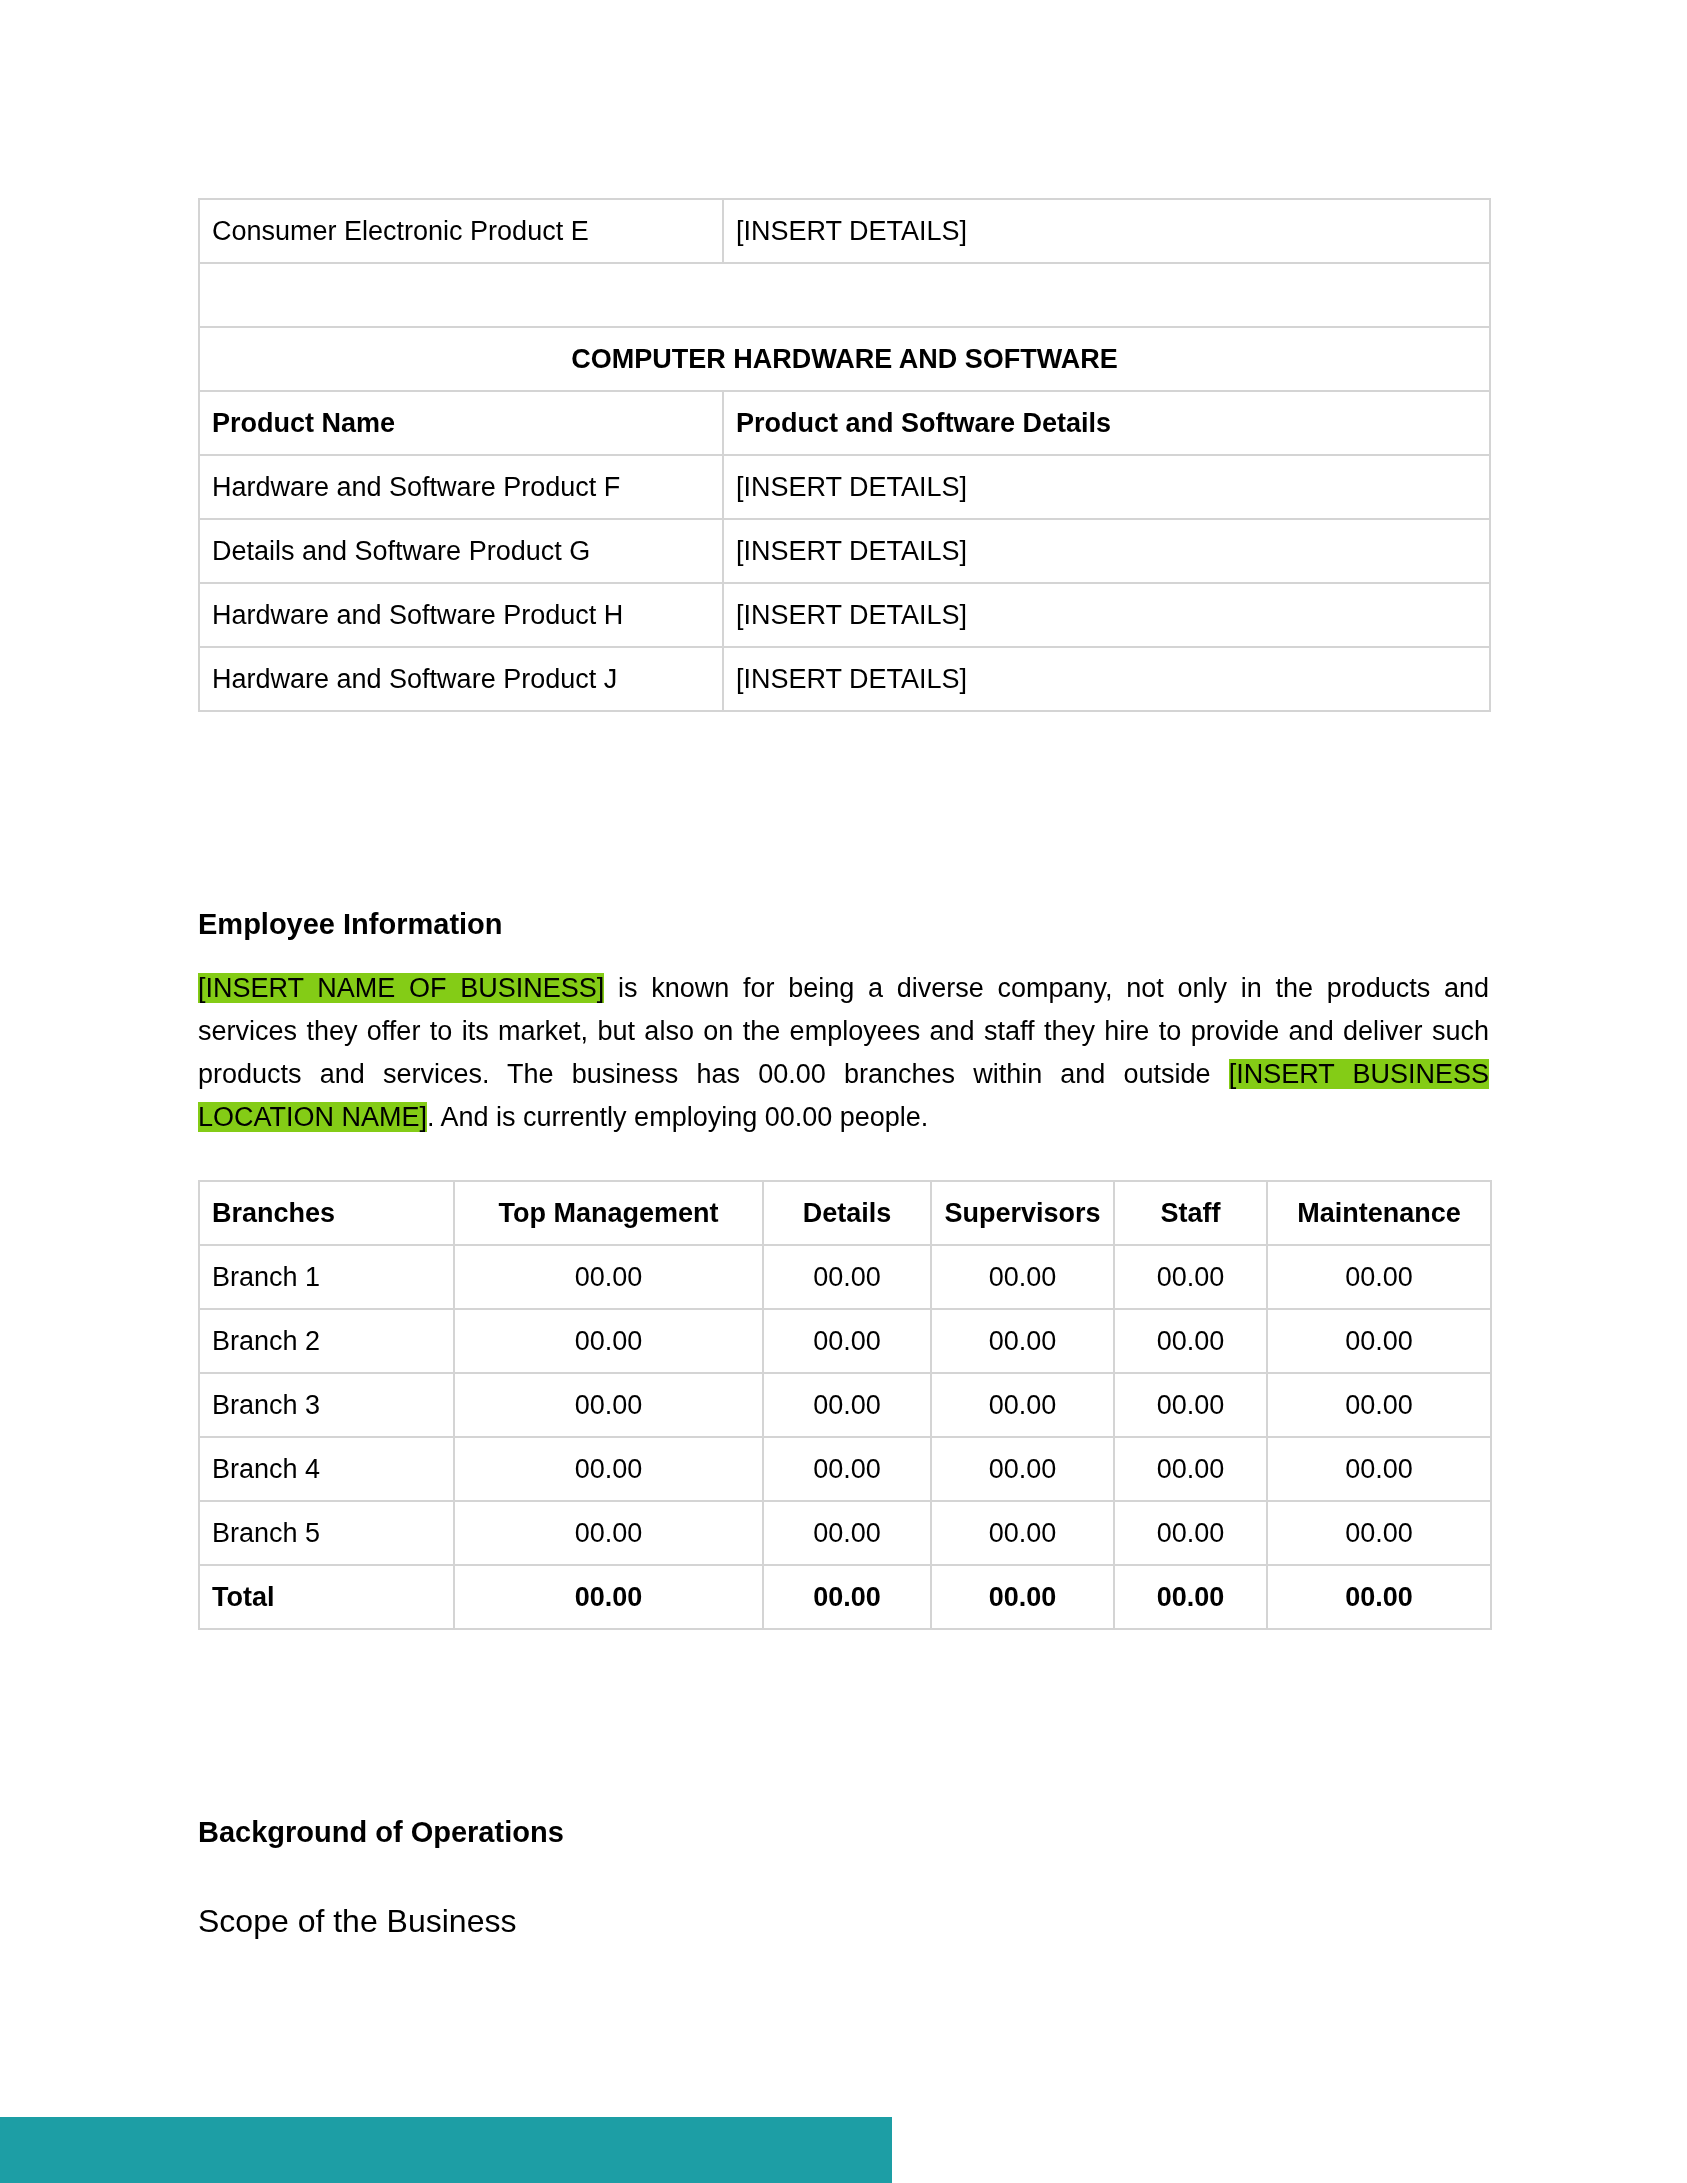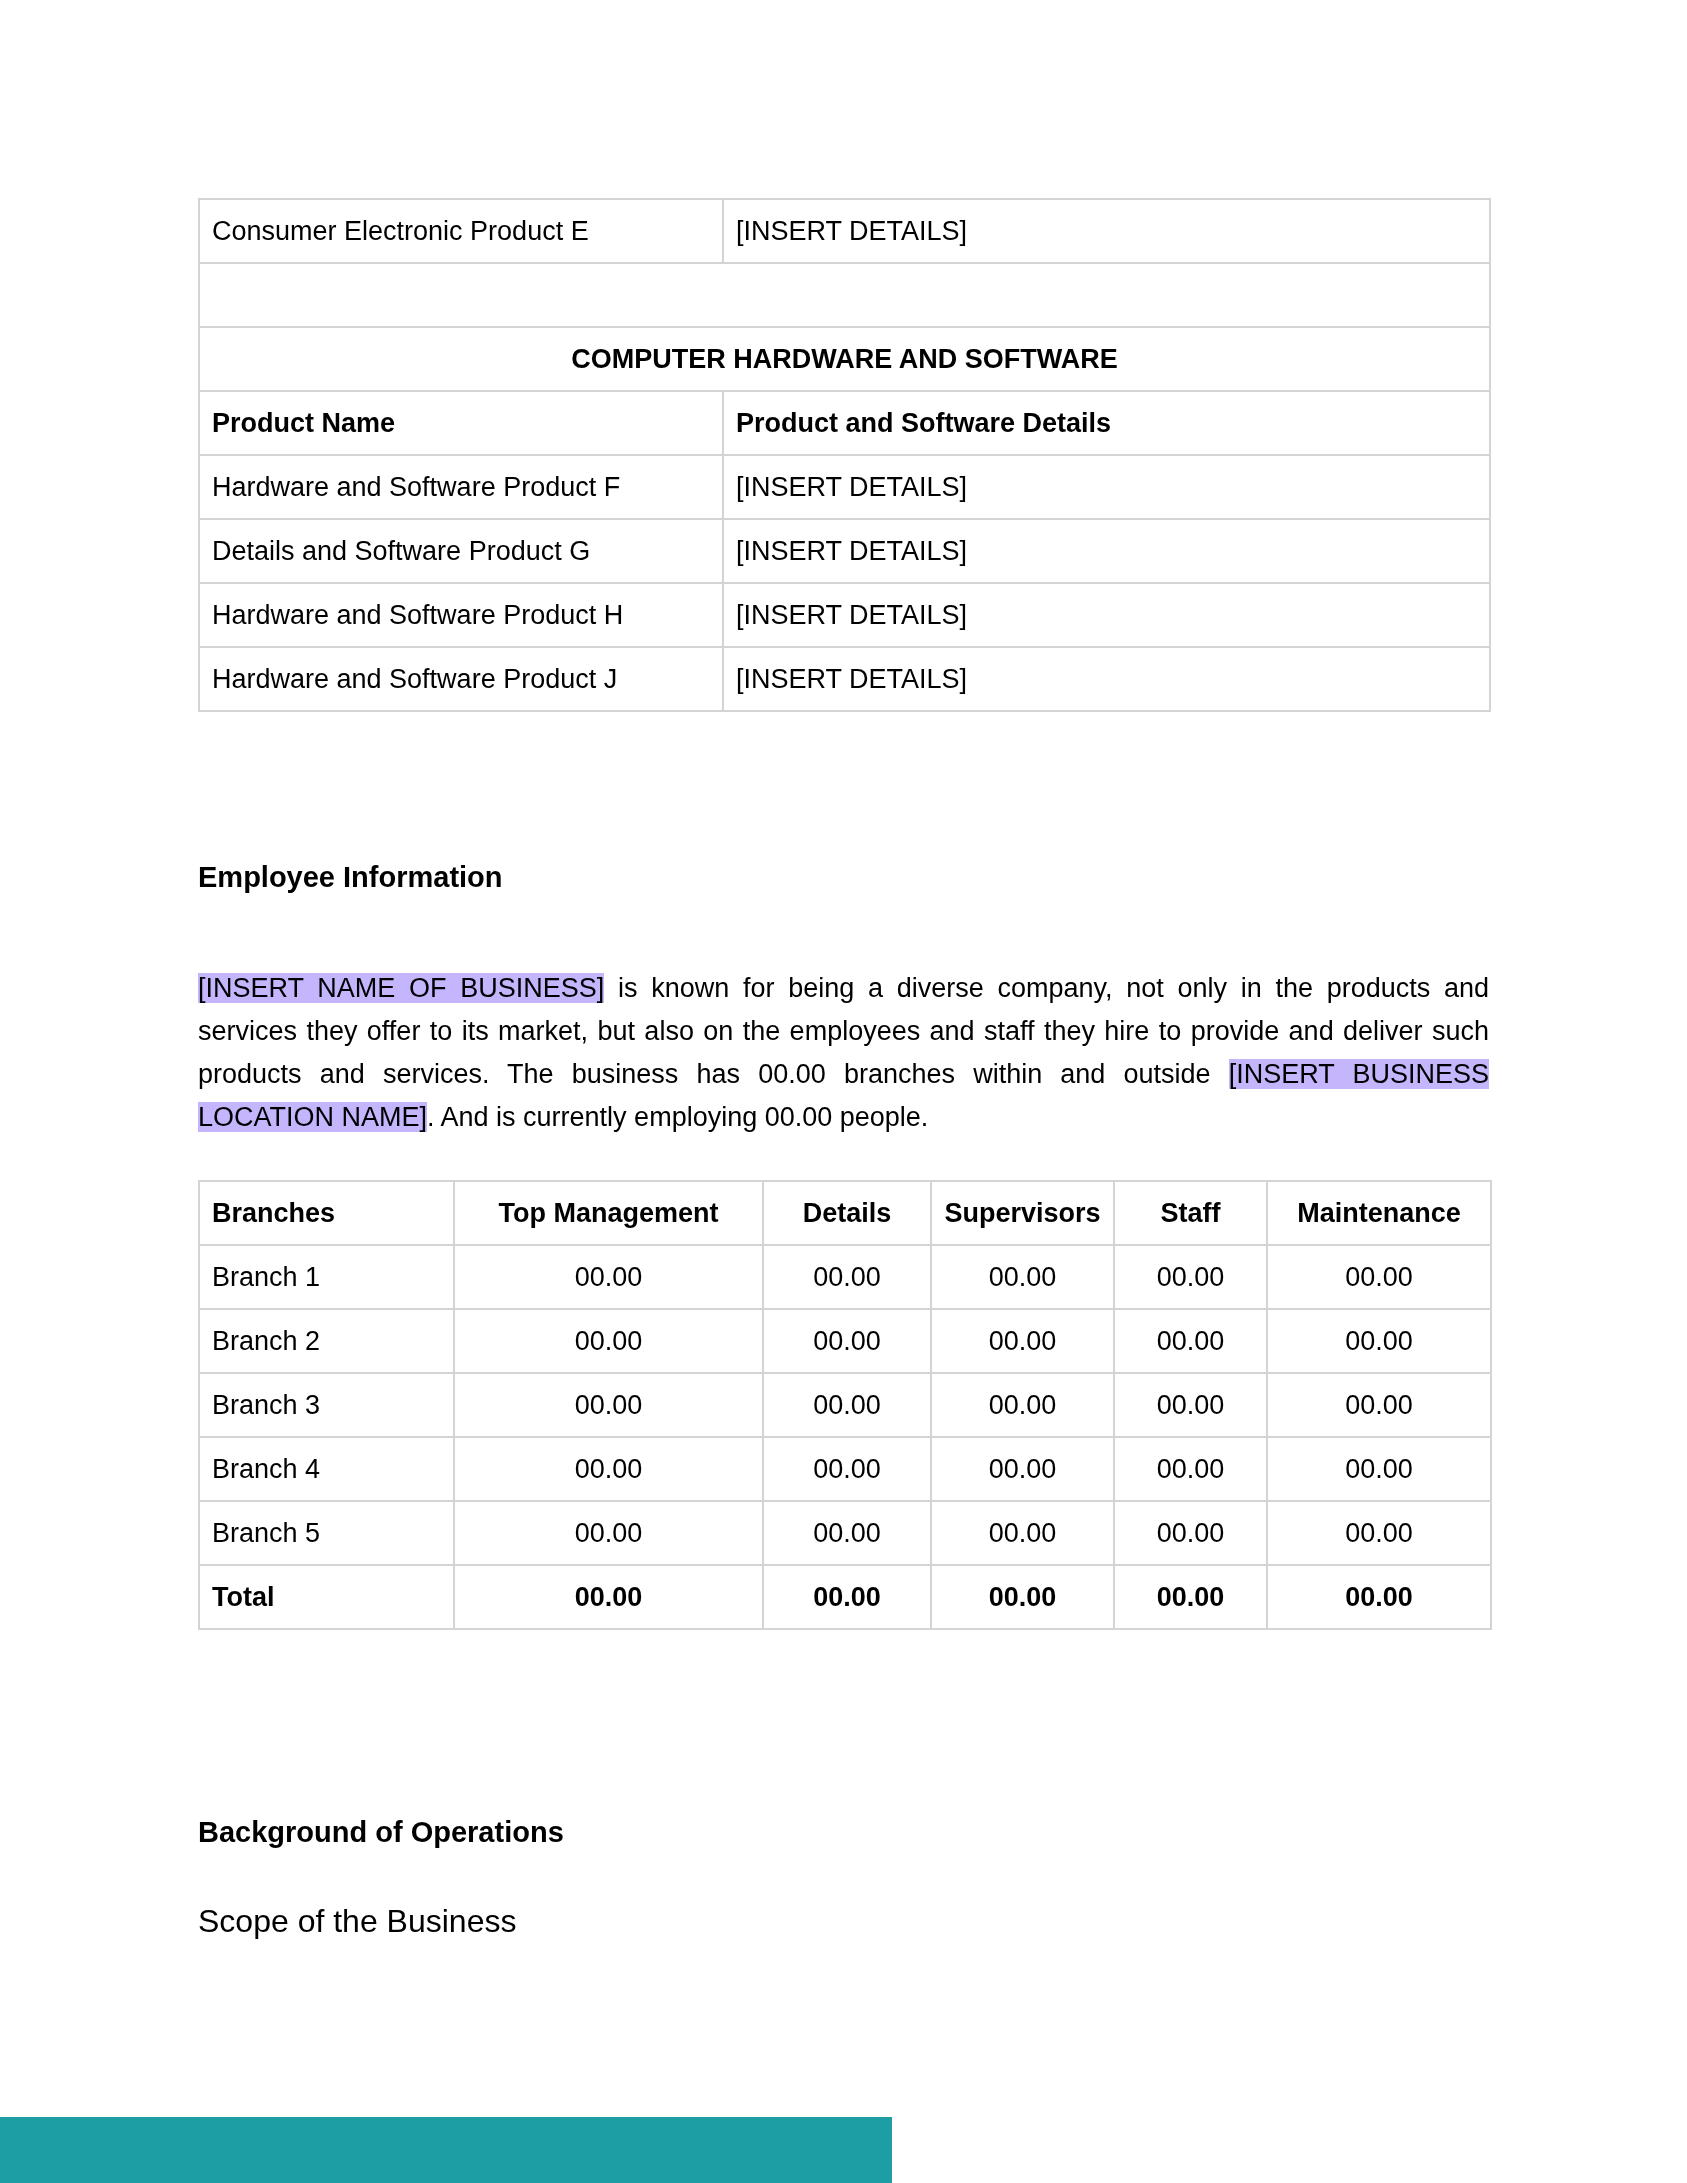"Employee Information" #employee-heading { top: 861px -> 908px }
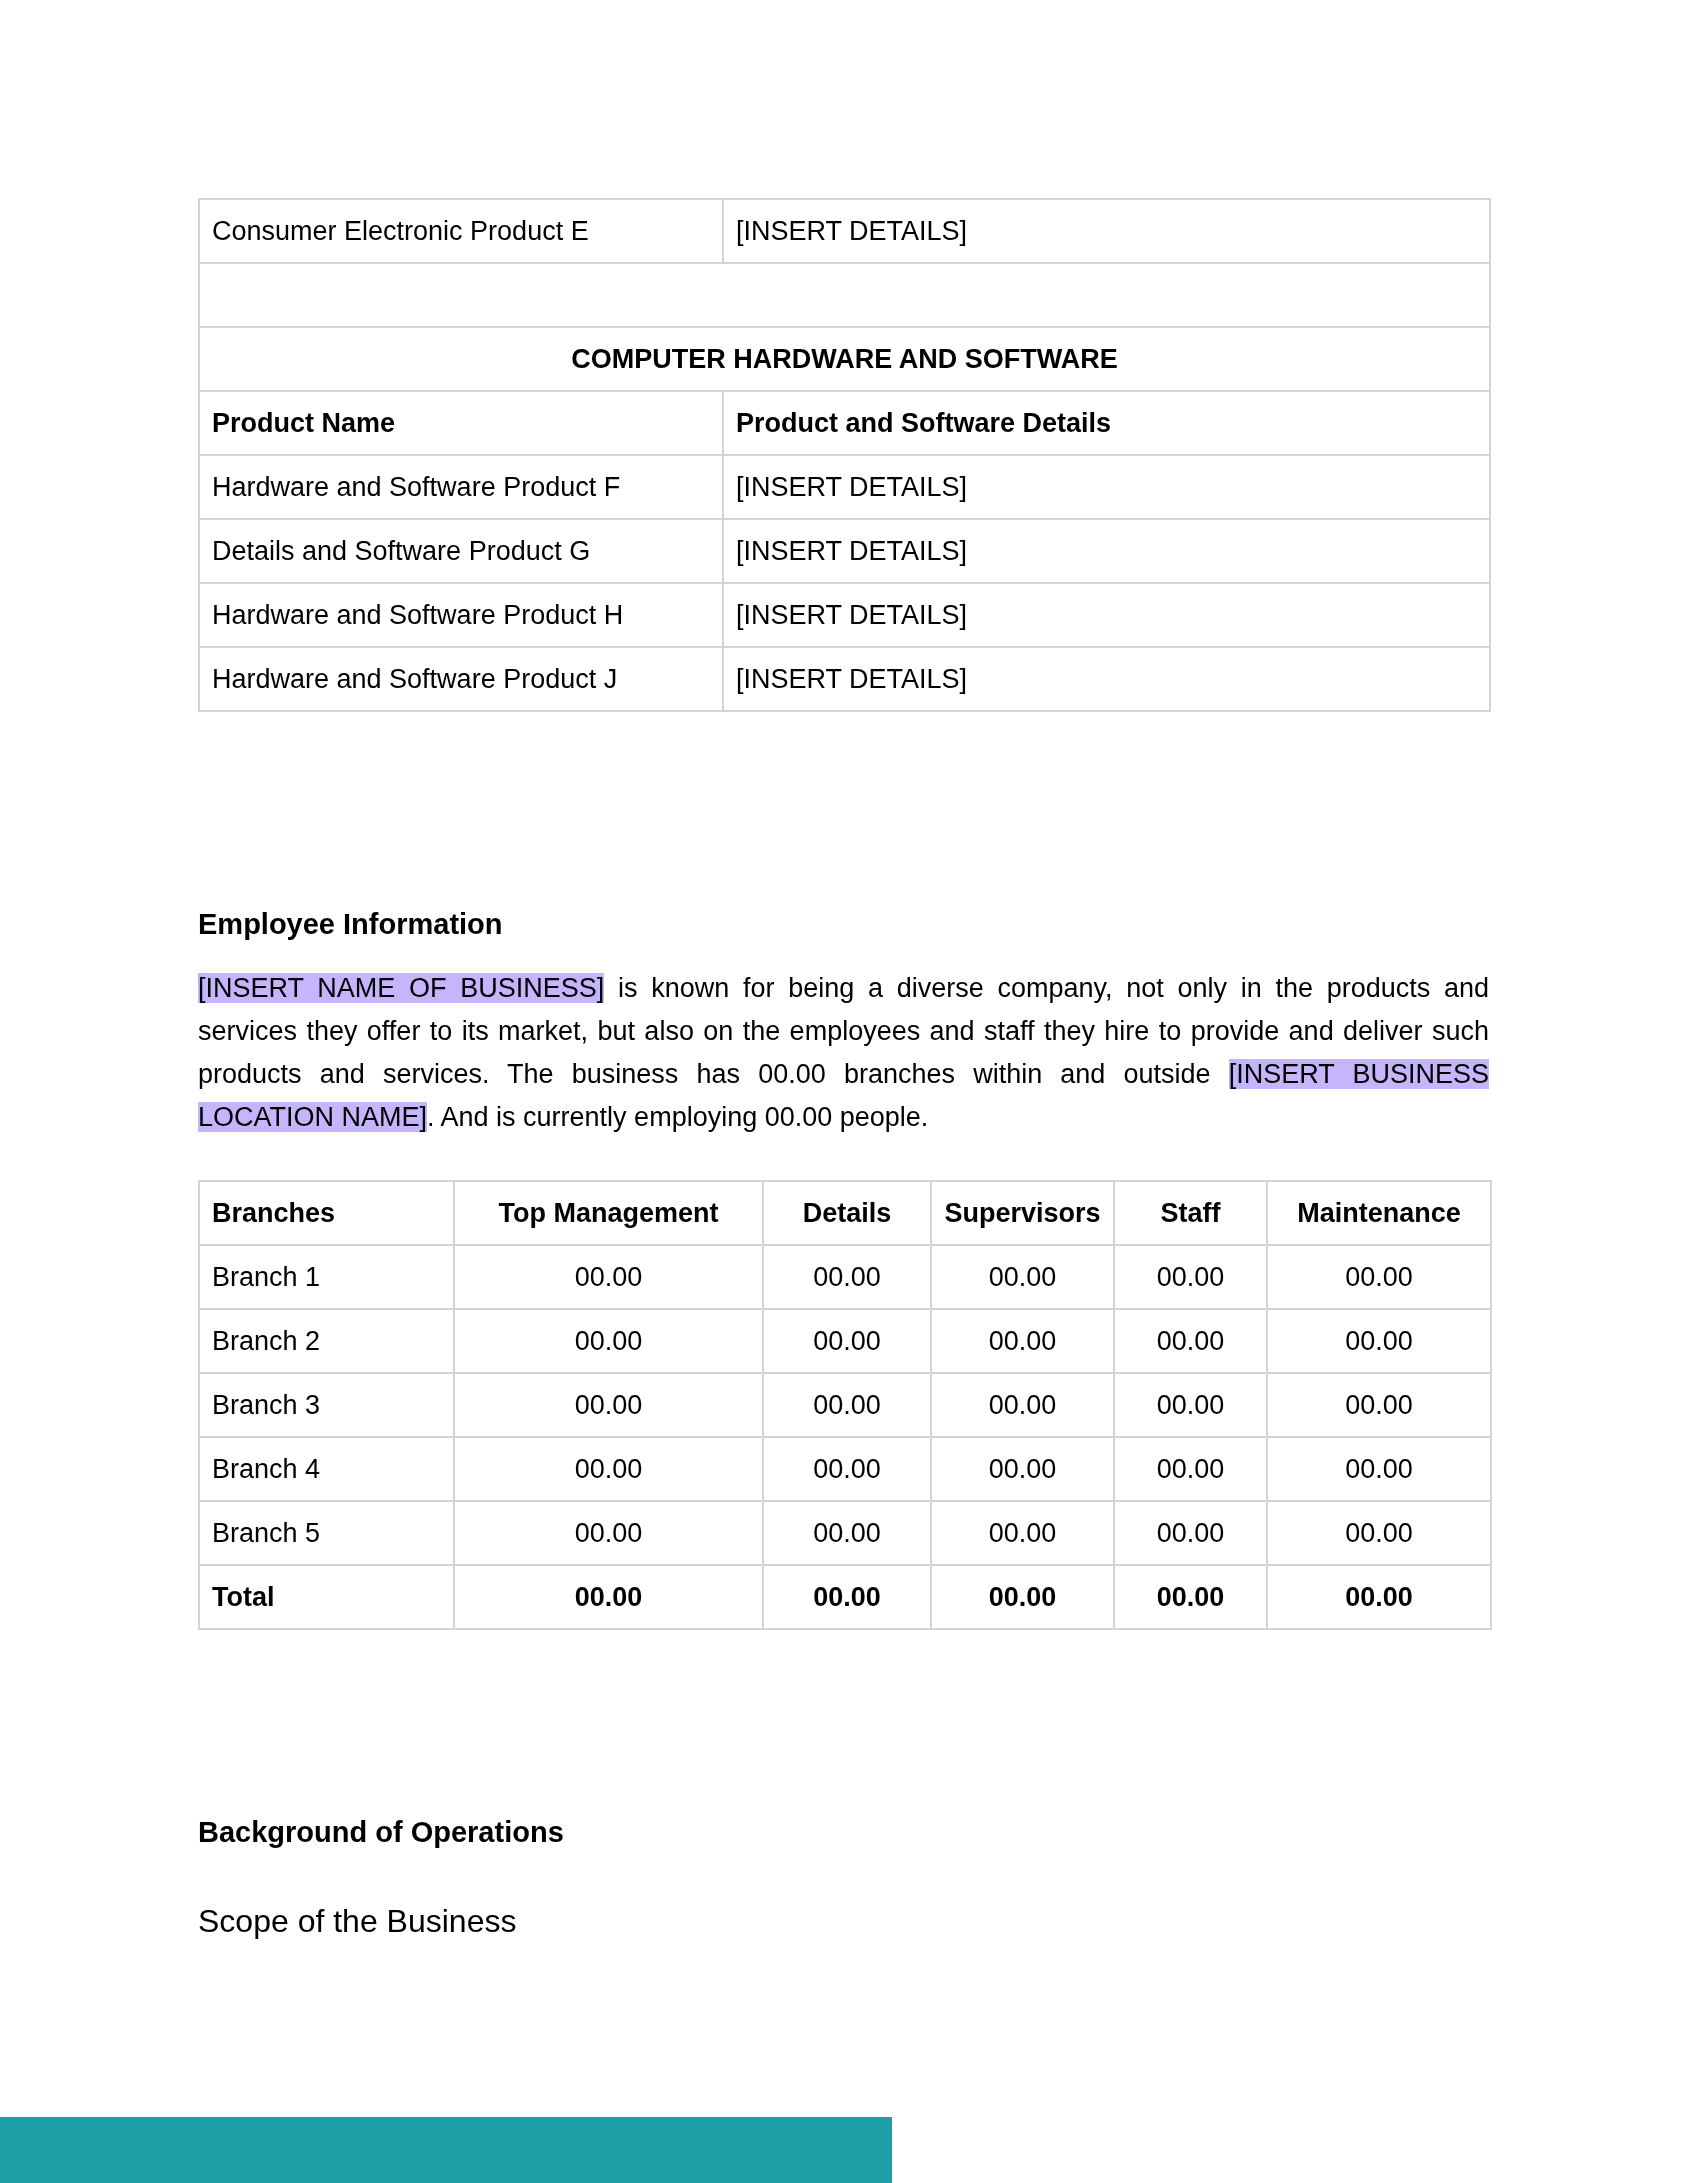"[INSERT NAME OF BUSINESS]" .hl { background: #c4b5fd -> #84cc16 }
